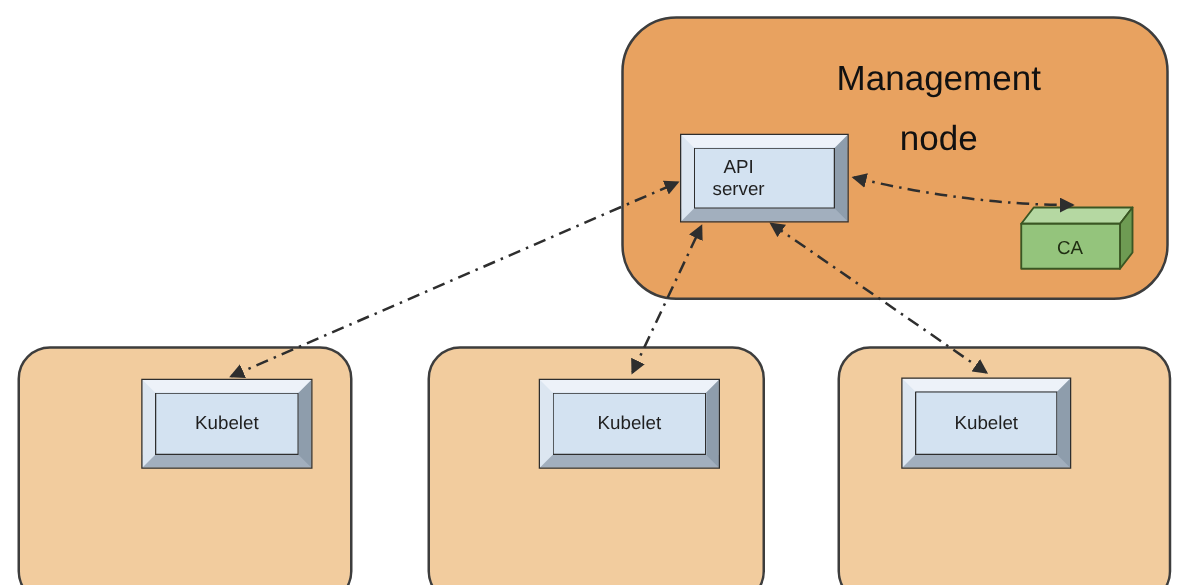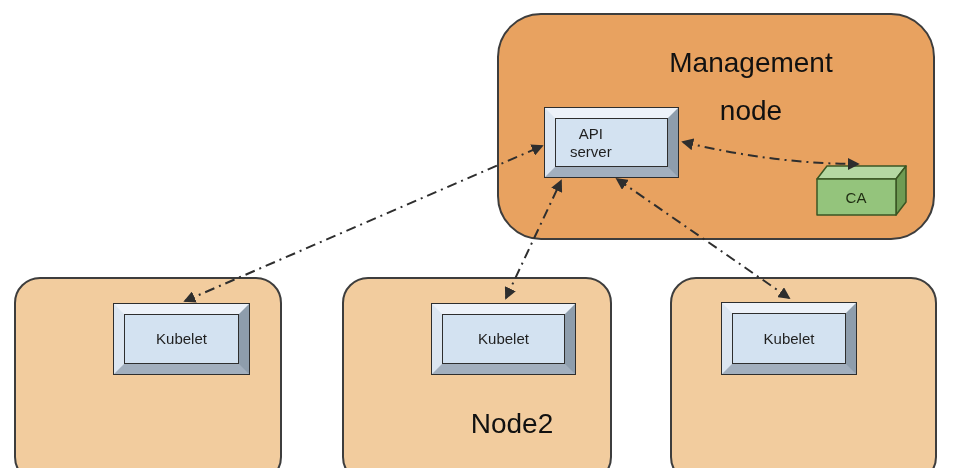"Node2" div.group-title { html: <div>Node2</div> -> none }
